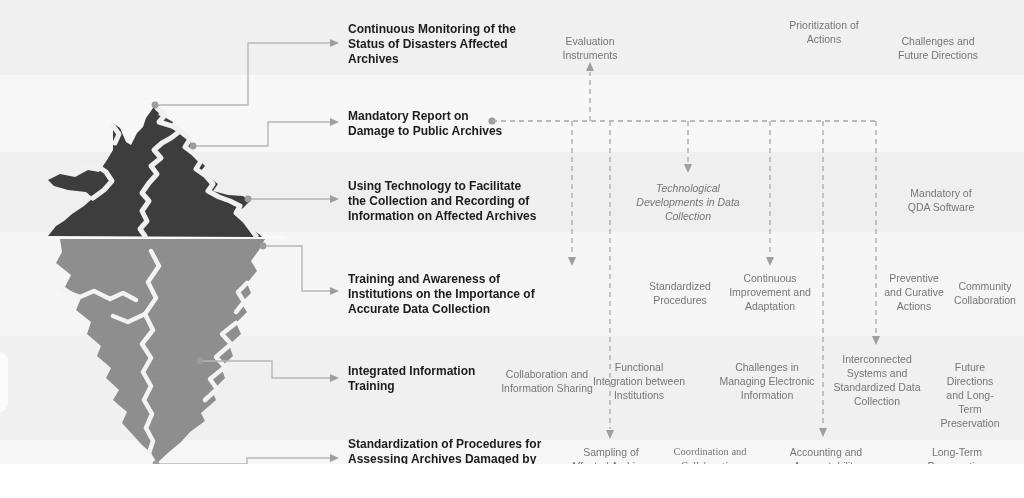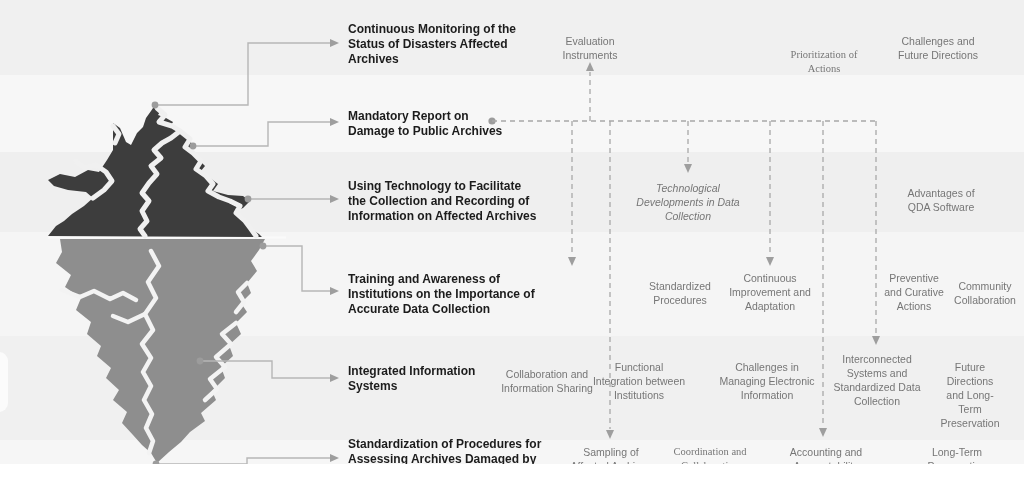"Prioritization of" div.subtopic { font-family: Liberation Serif, serif -> none; top: 48px -> 18px }
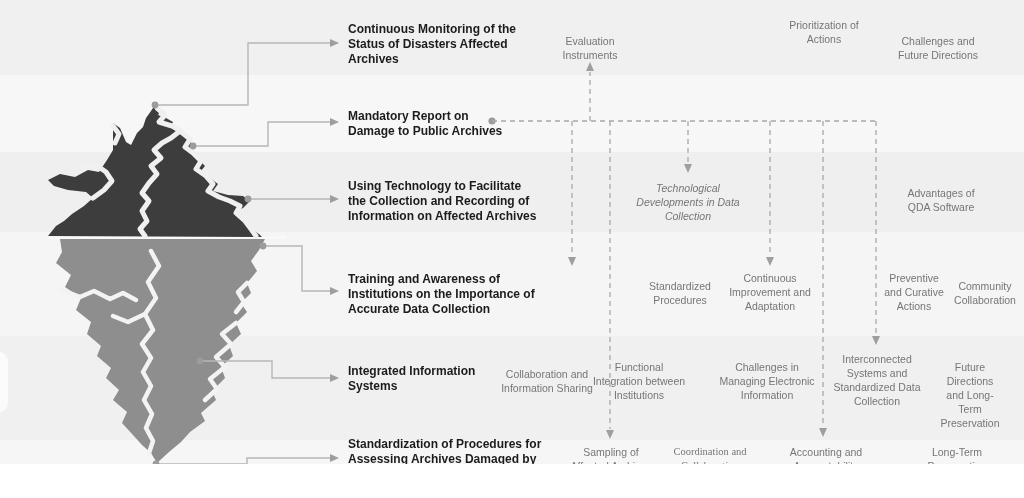"Advantages of" div.subtopic { text: Advantages -> Mandatory }
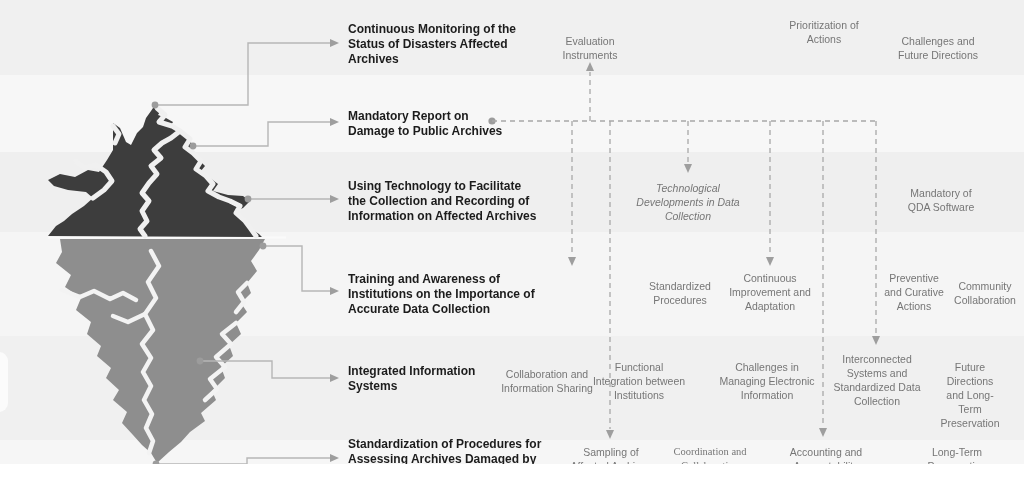"Integrated Information" div.main-topic { text: Systems -> Training }
